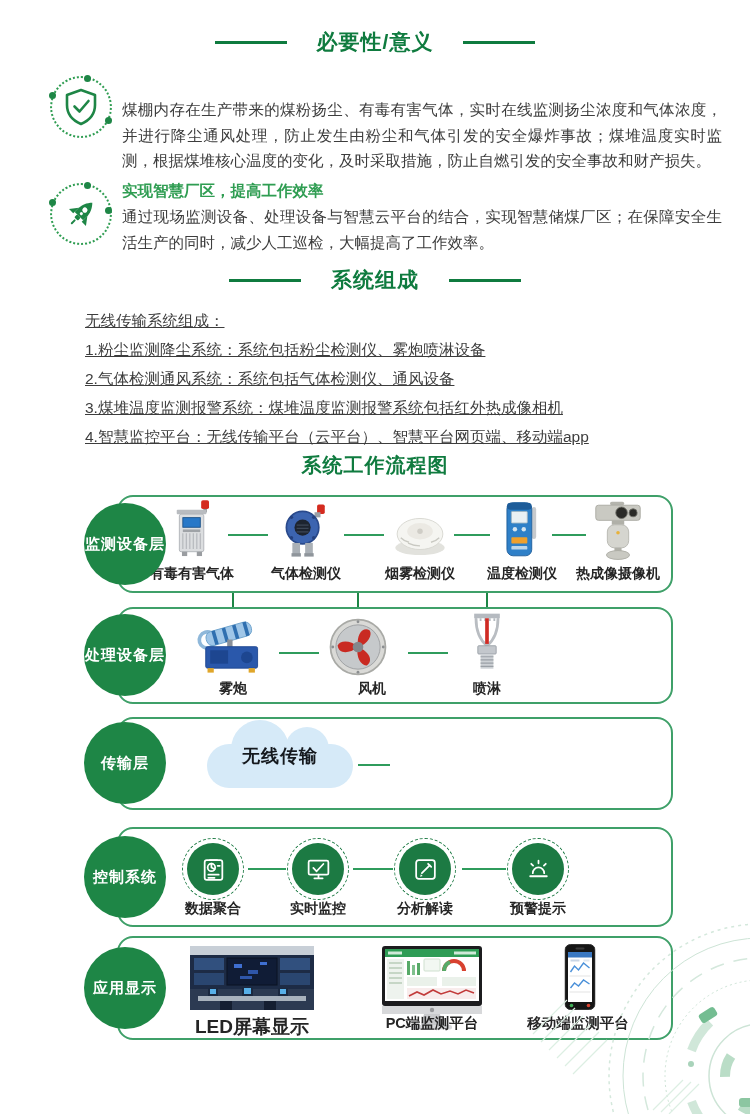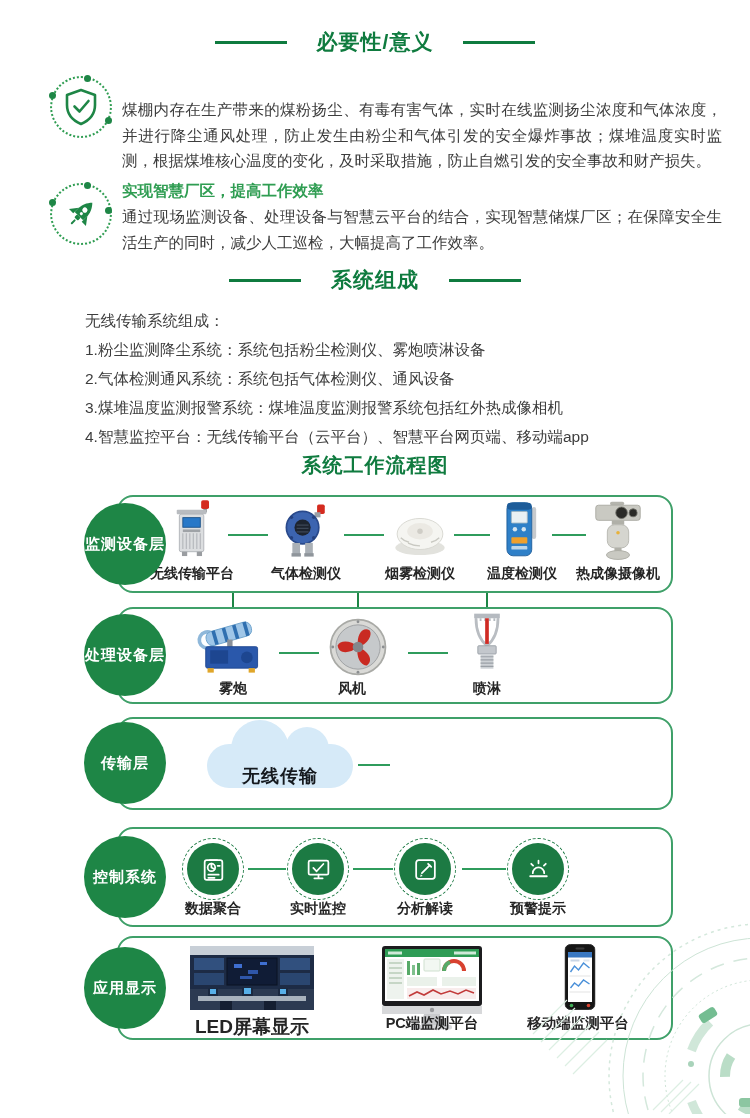"无线传输系统组成：" div.comp { text-decoration: none -> underline }
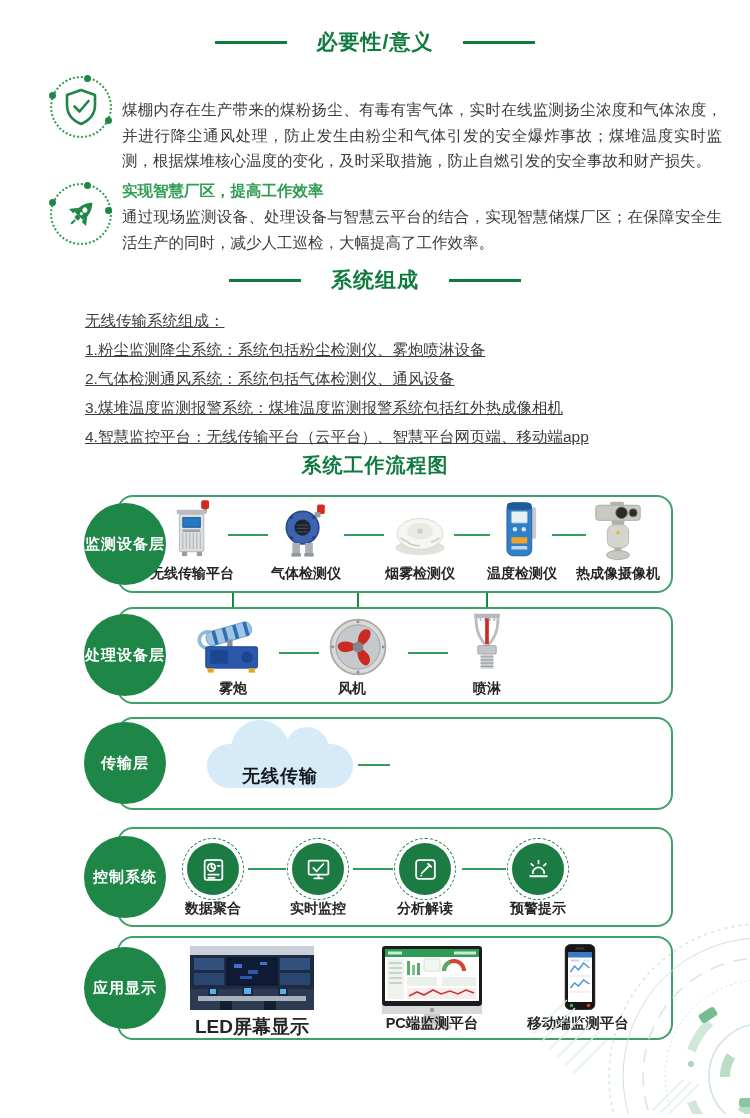"无线传输平台" div.dev-label { text: 无线传输平台 -> 有毒有害气体 }
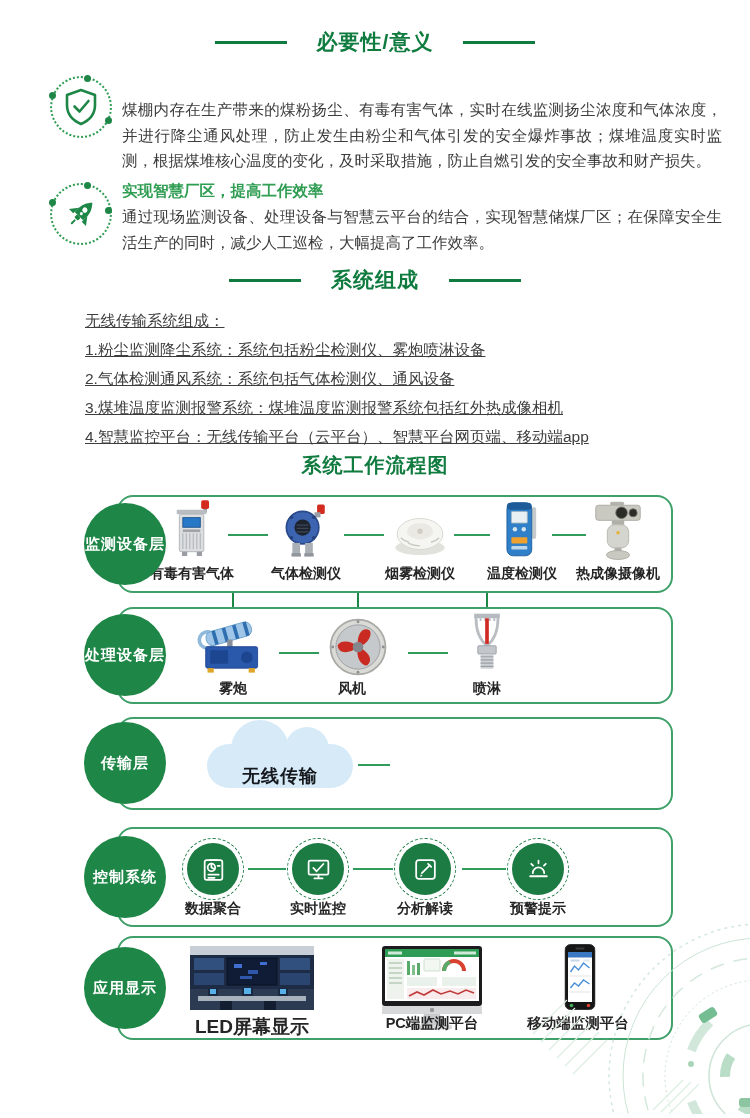"风机" div.dev-label { left: 352px -> 372px }
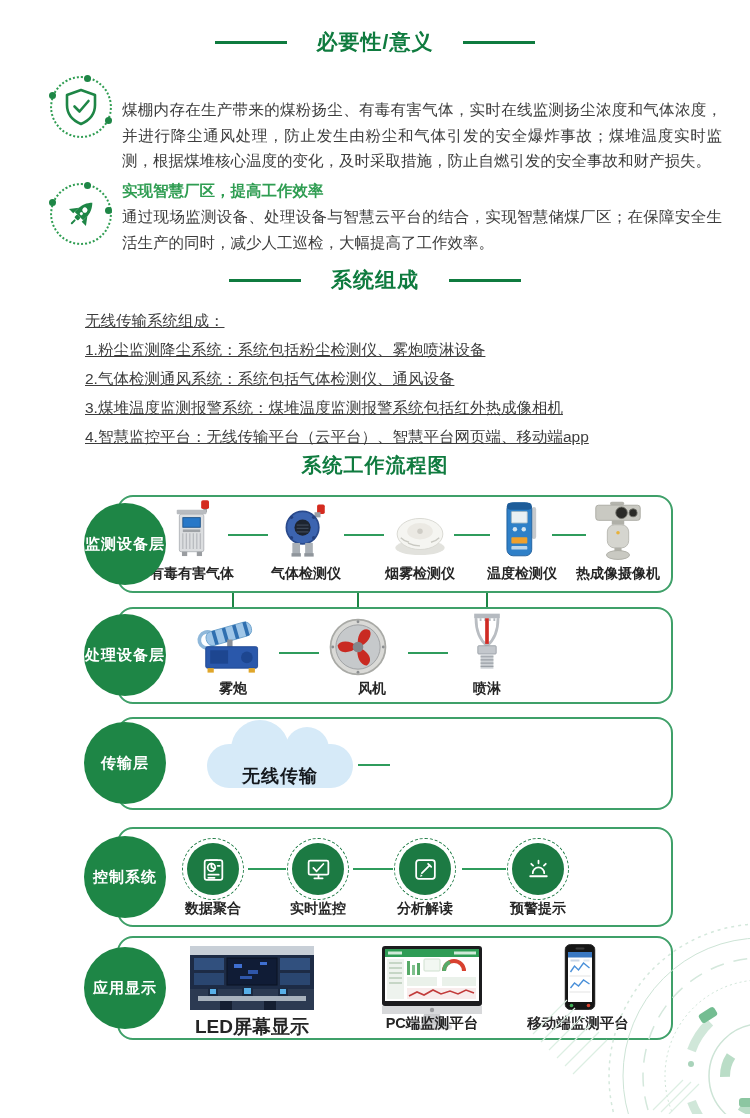"无线传输" .cloud { align-items: flex-end -> flex-start }
